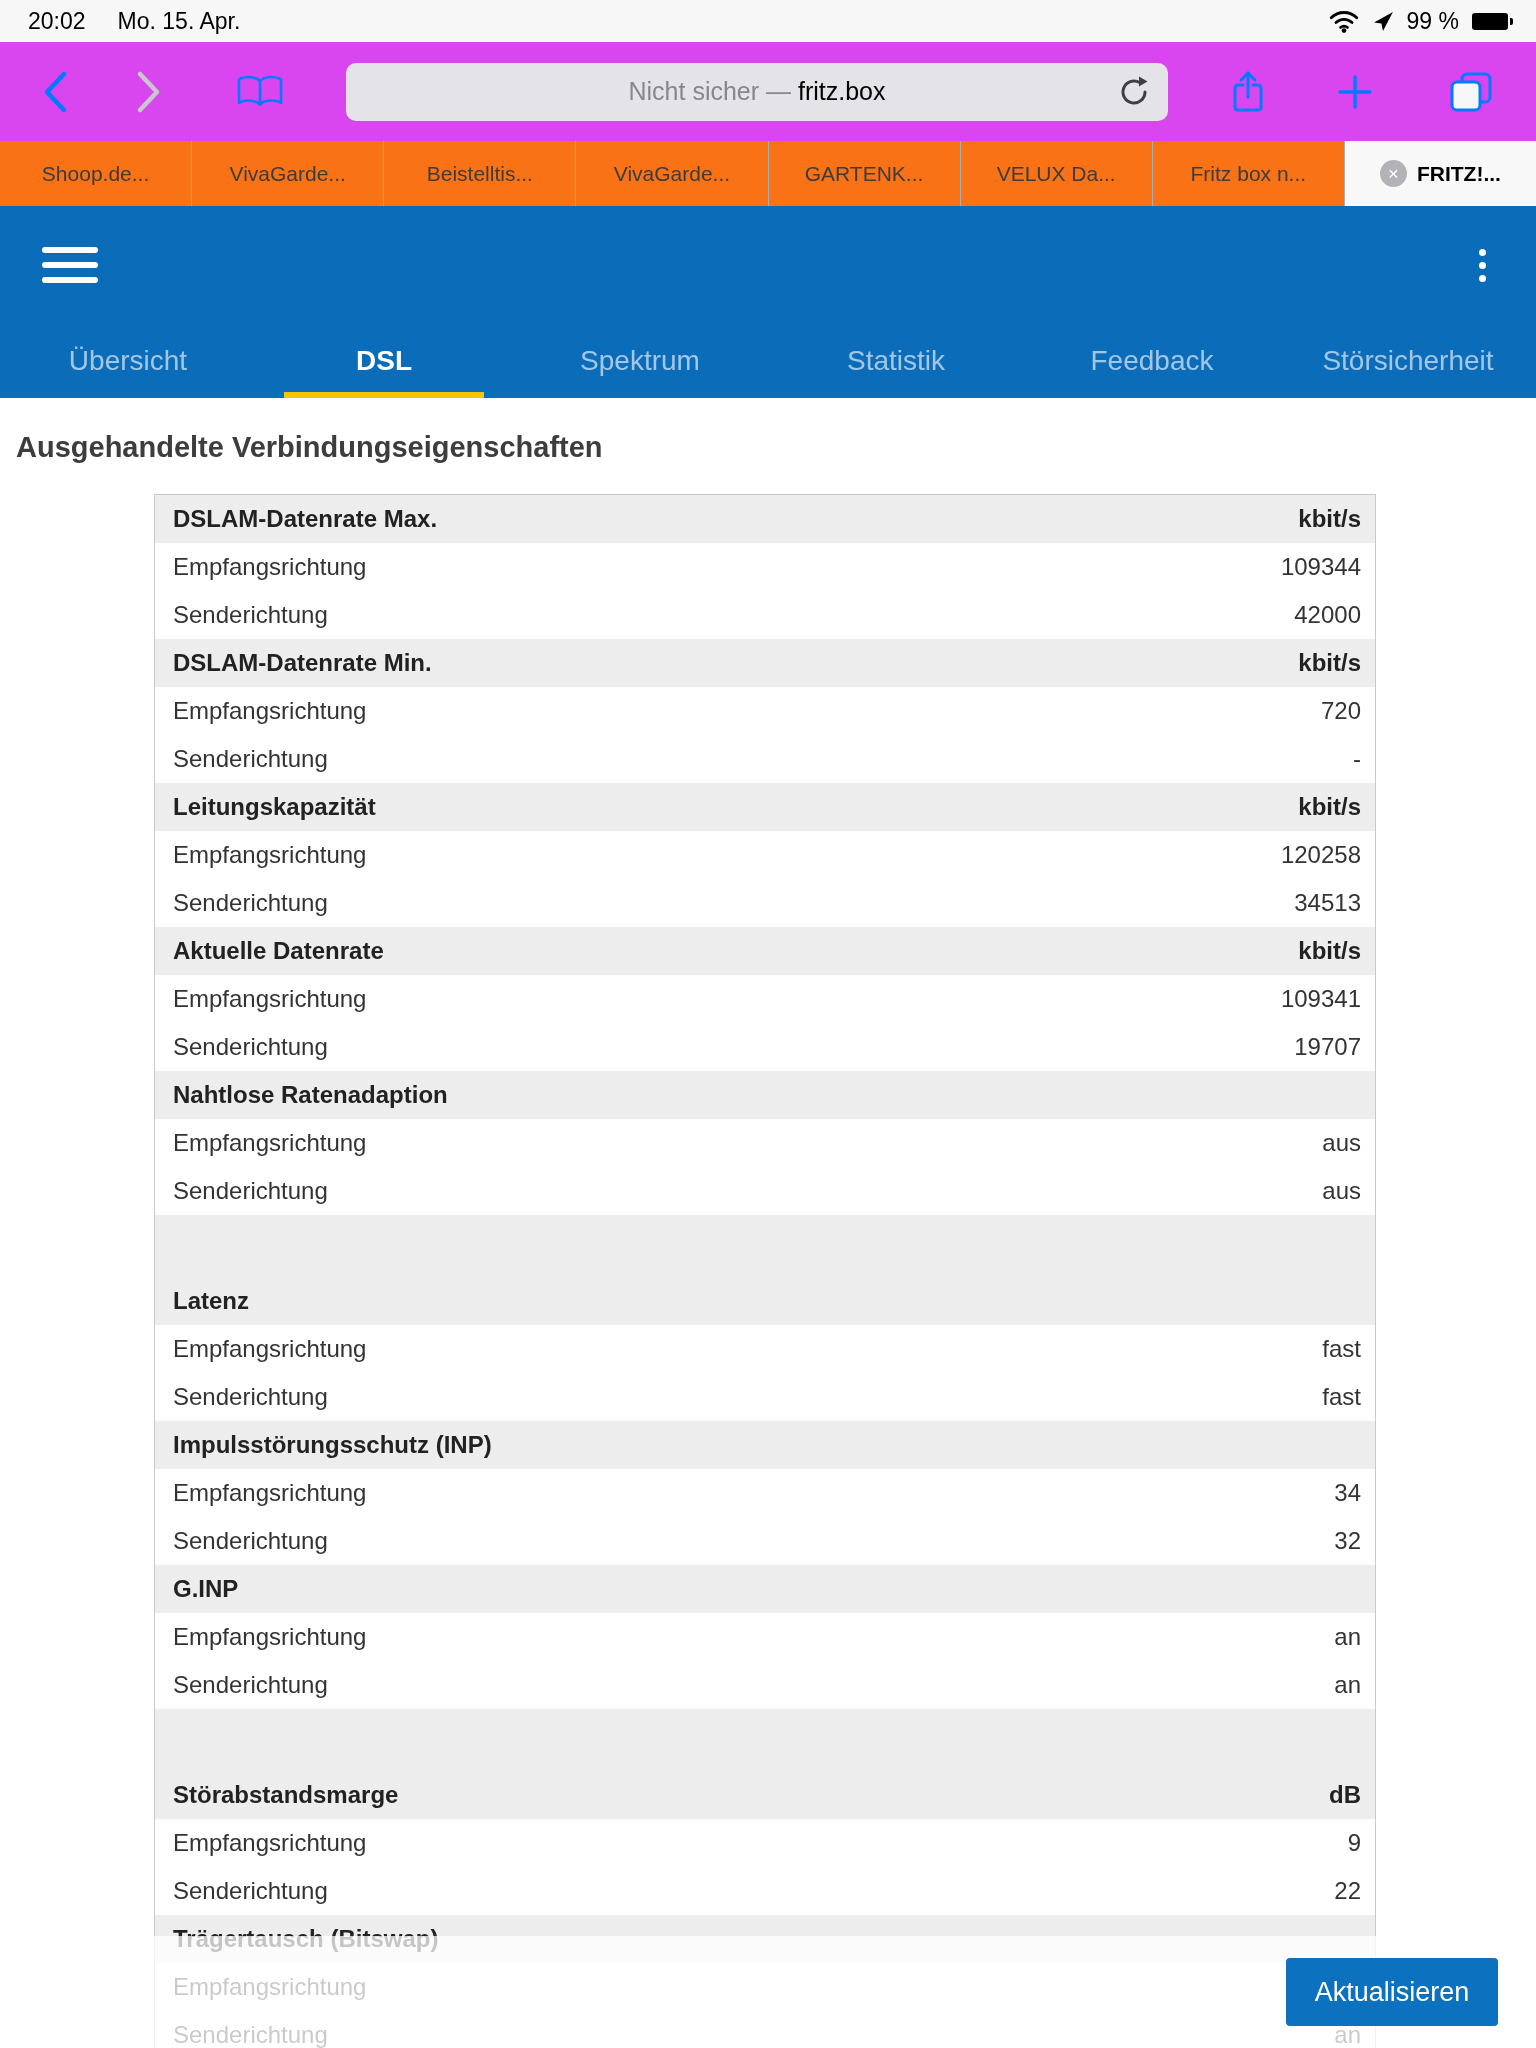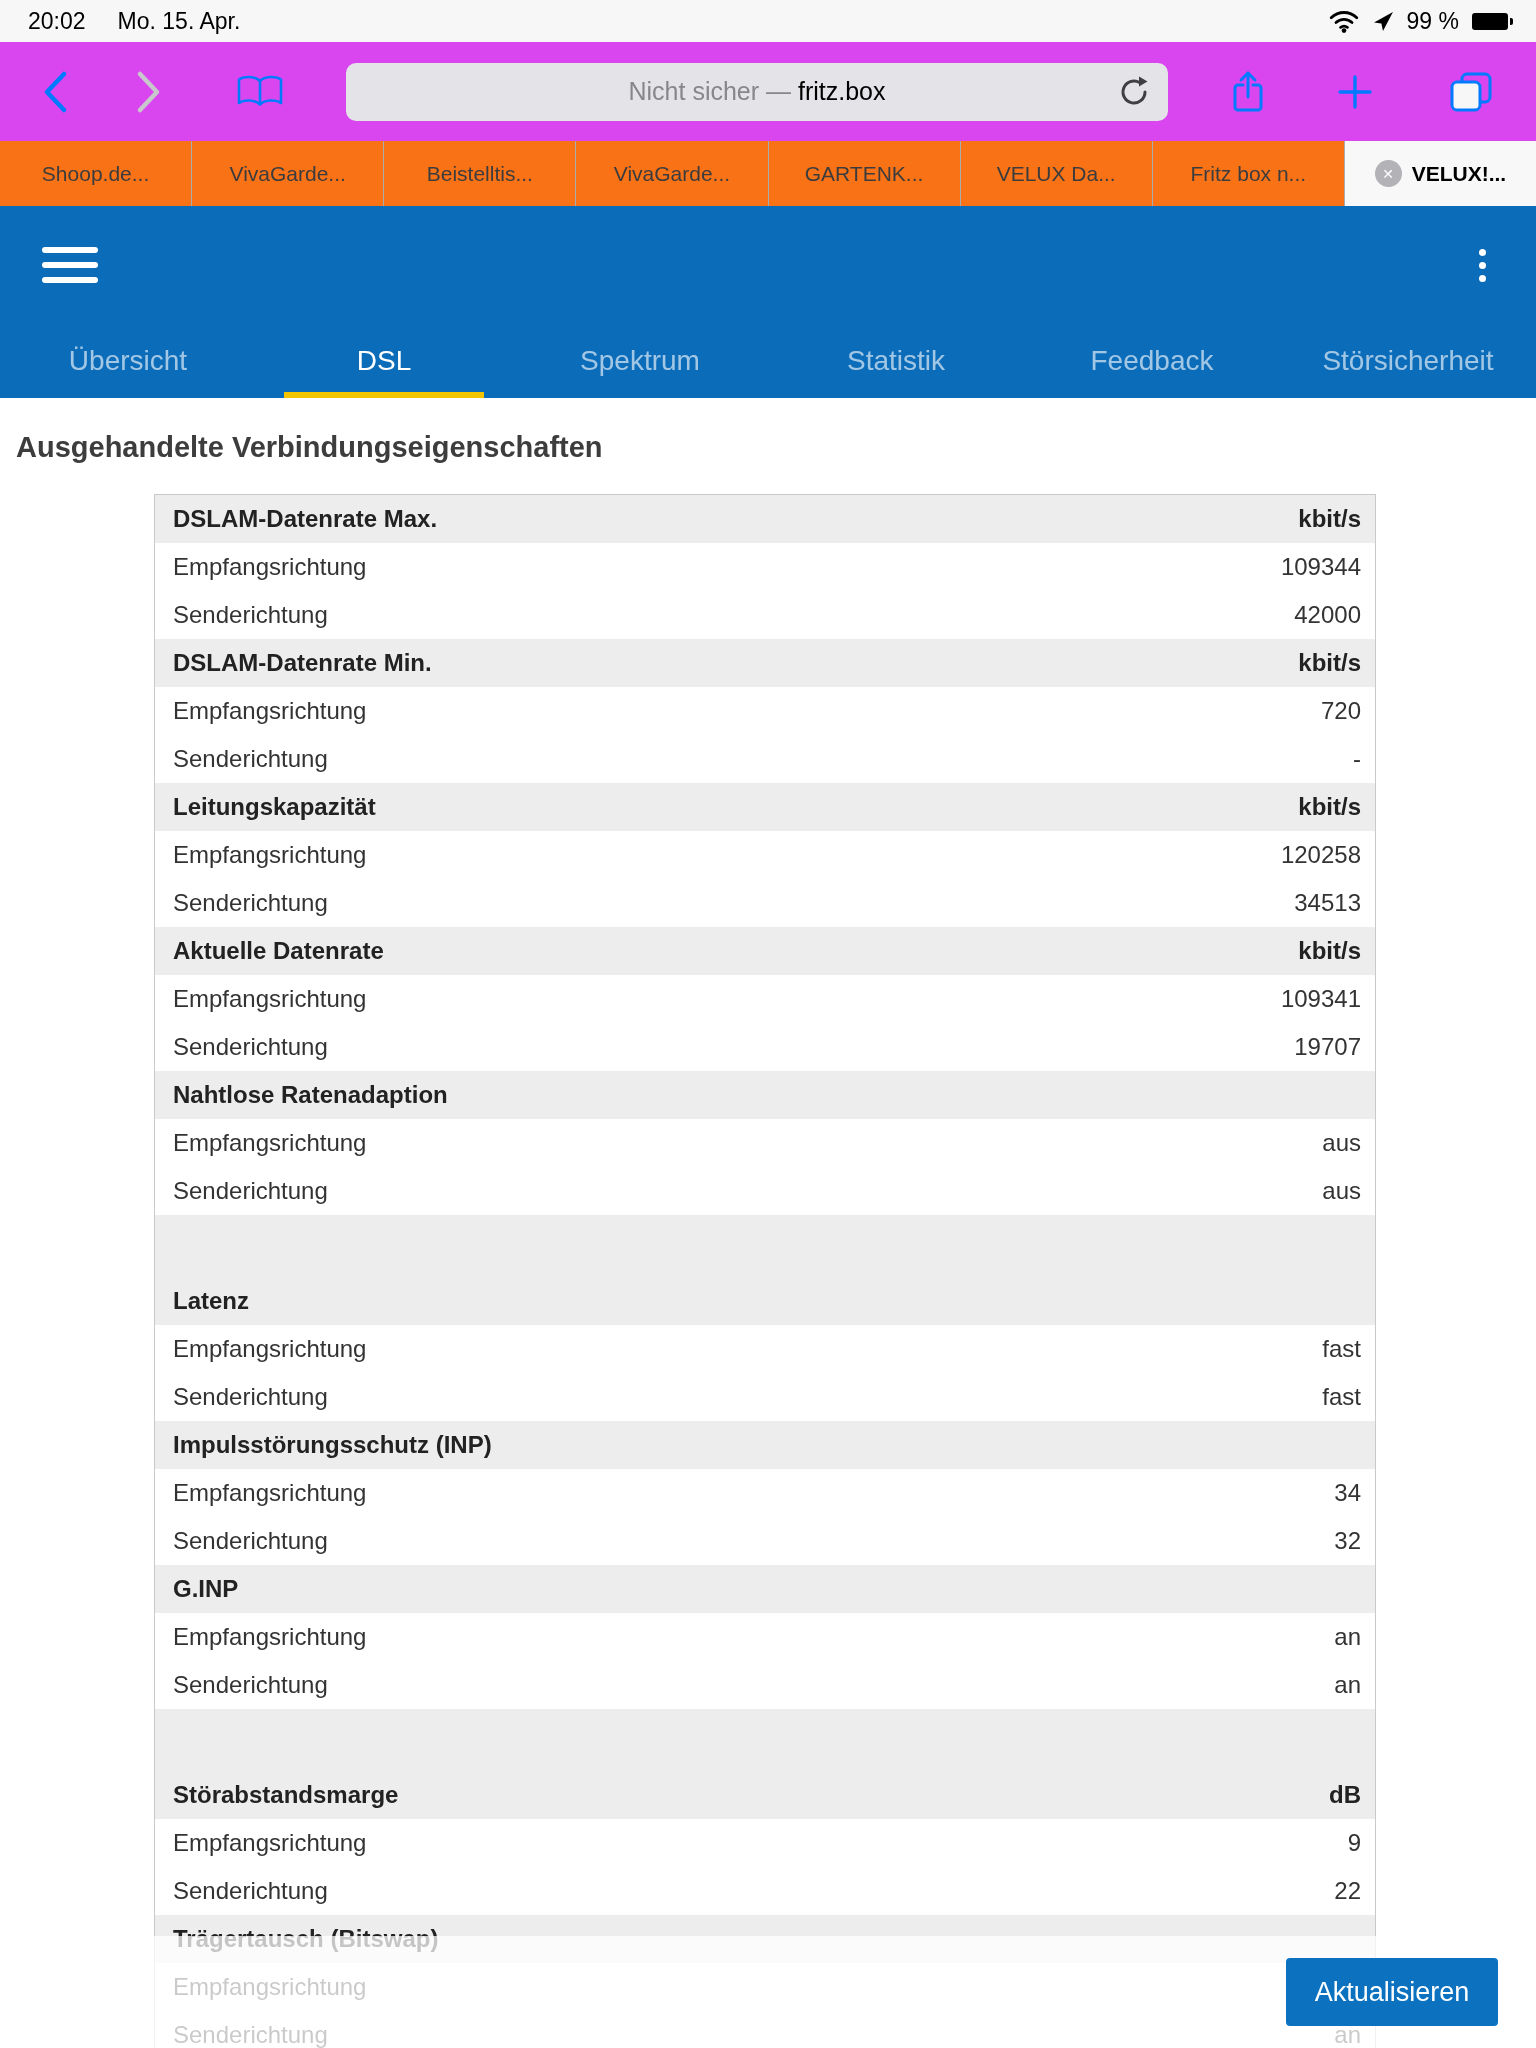"VELUX!..." span.btab-label { text: VELUX -> FRITZ }
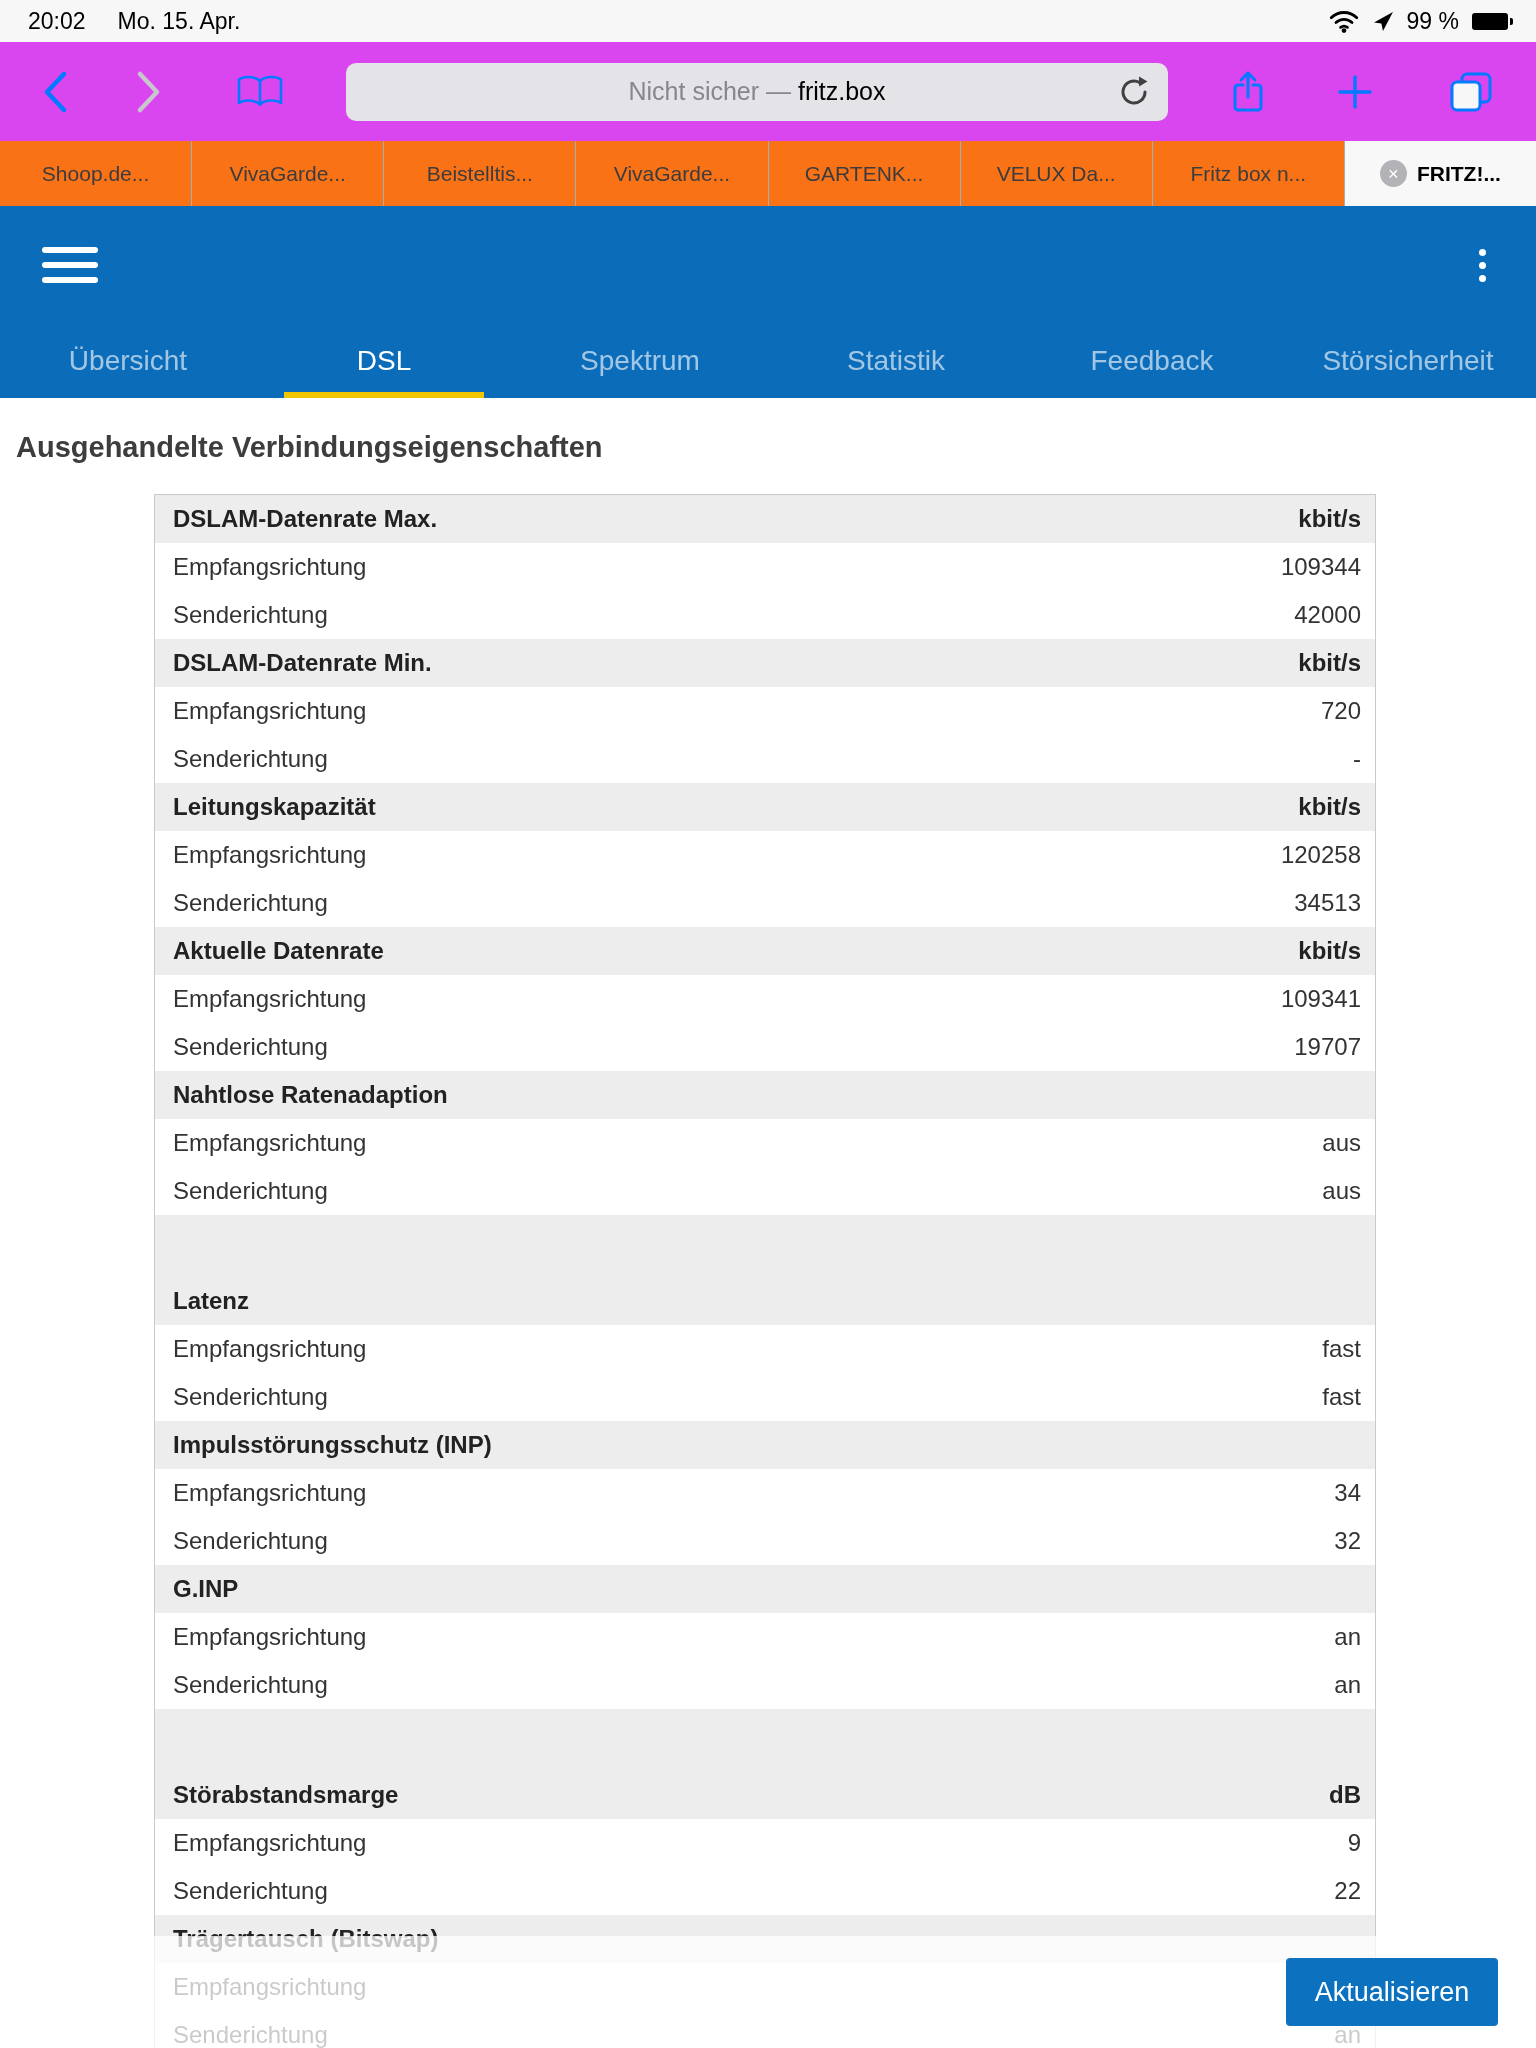"DSL" .navtab.active { font-weight: none -> bold }
